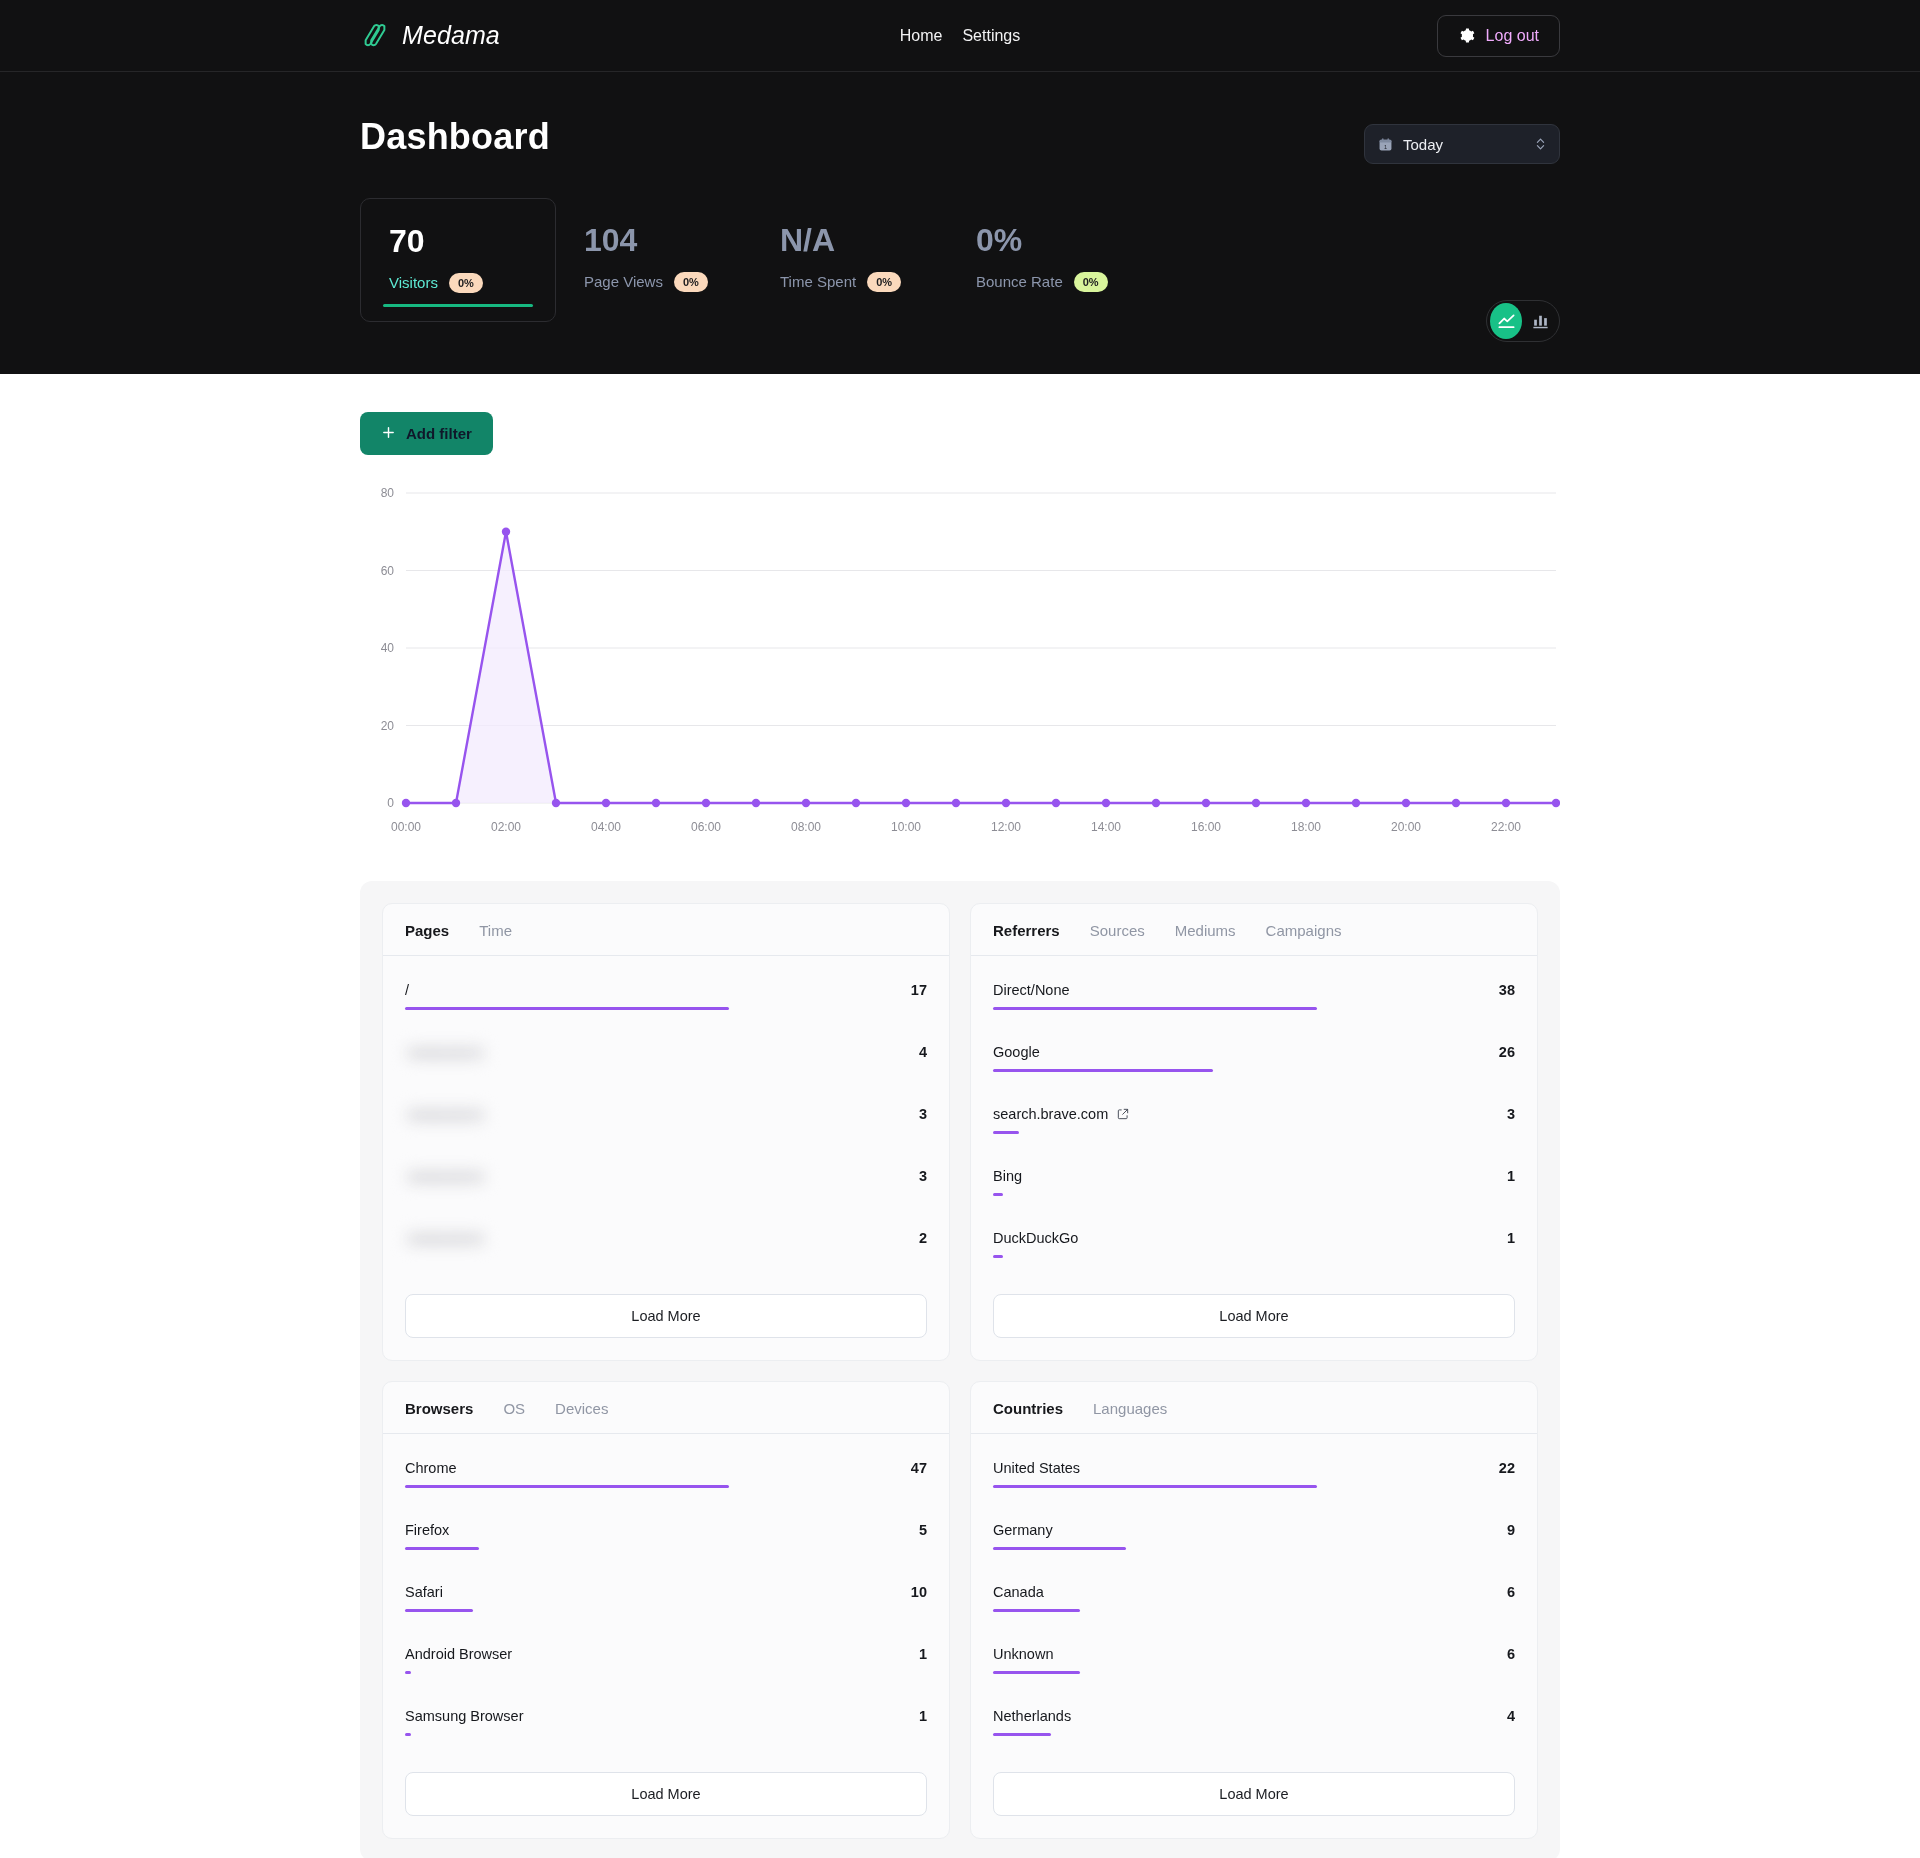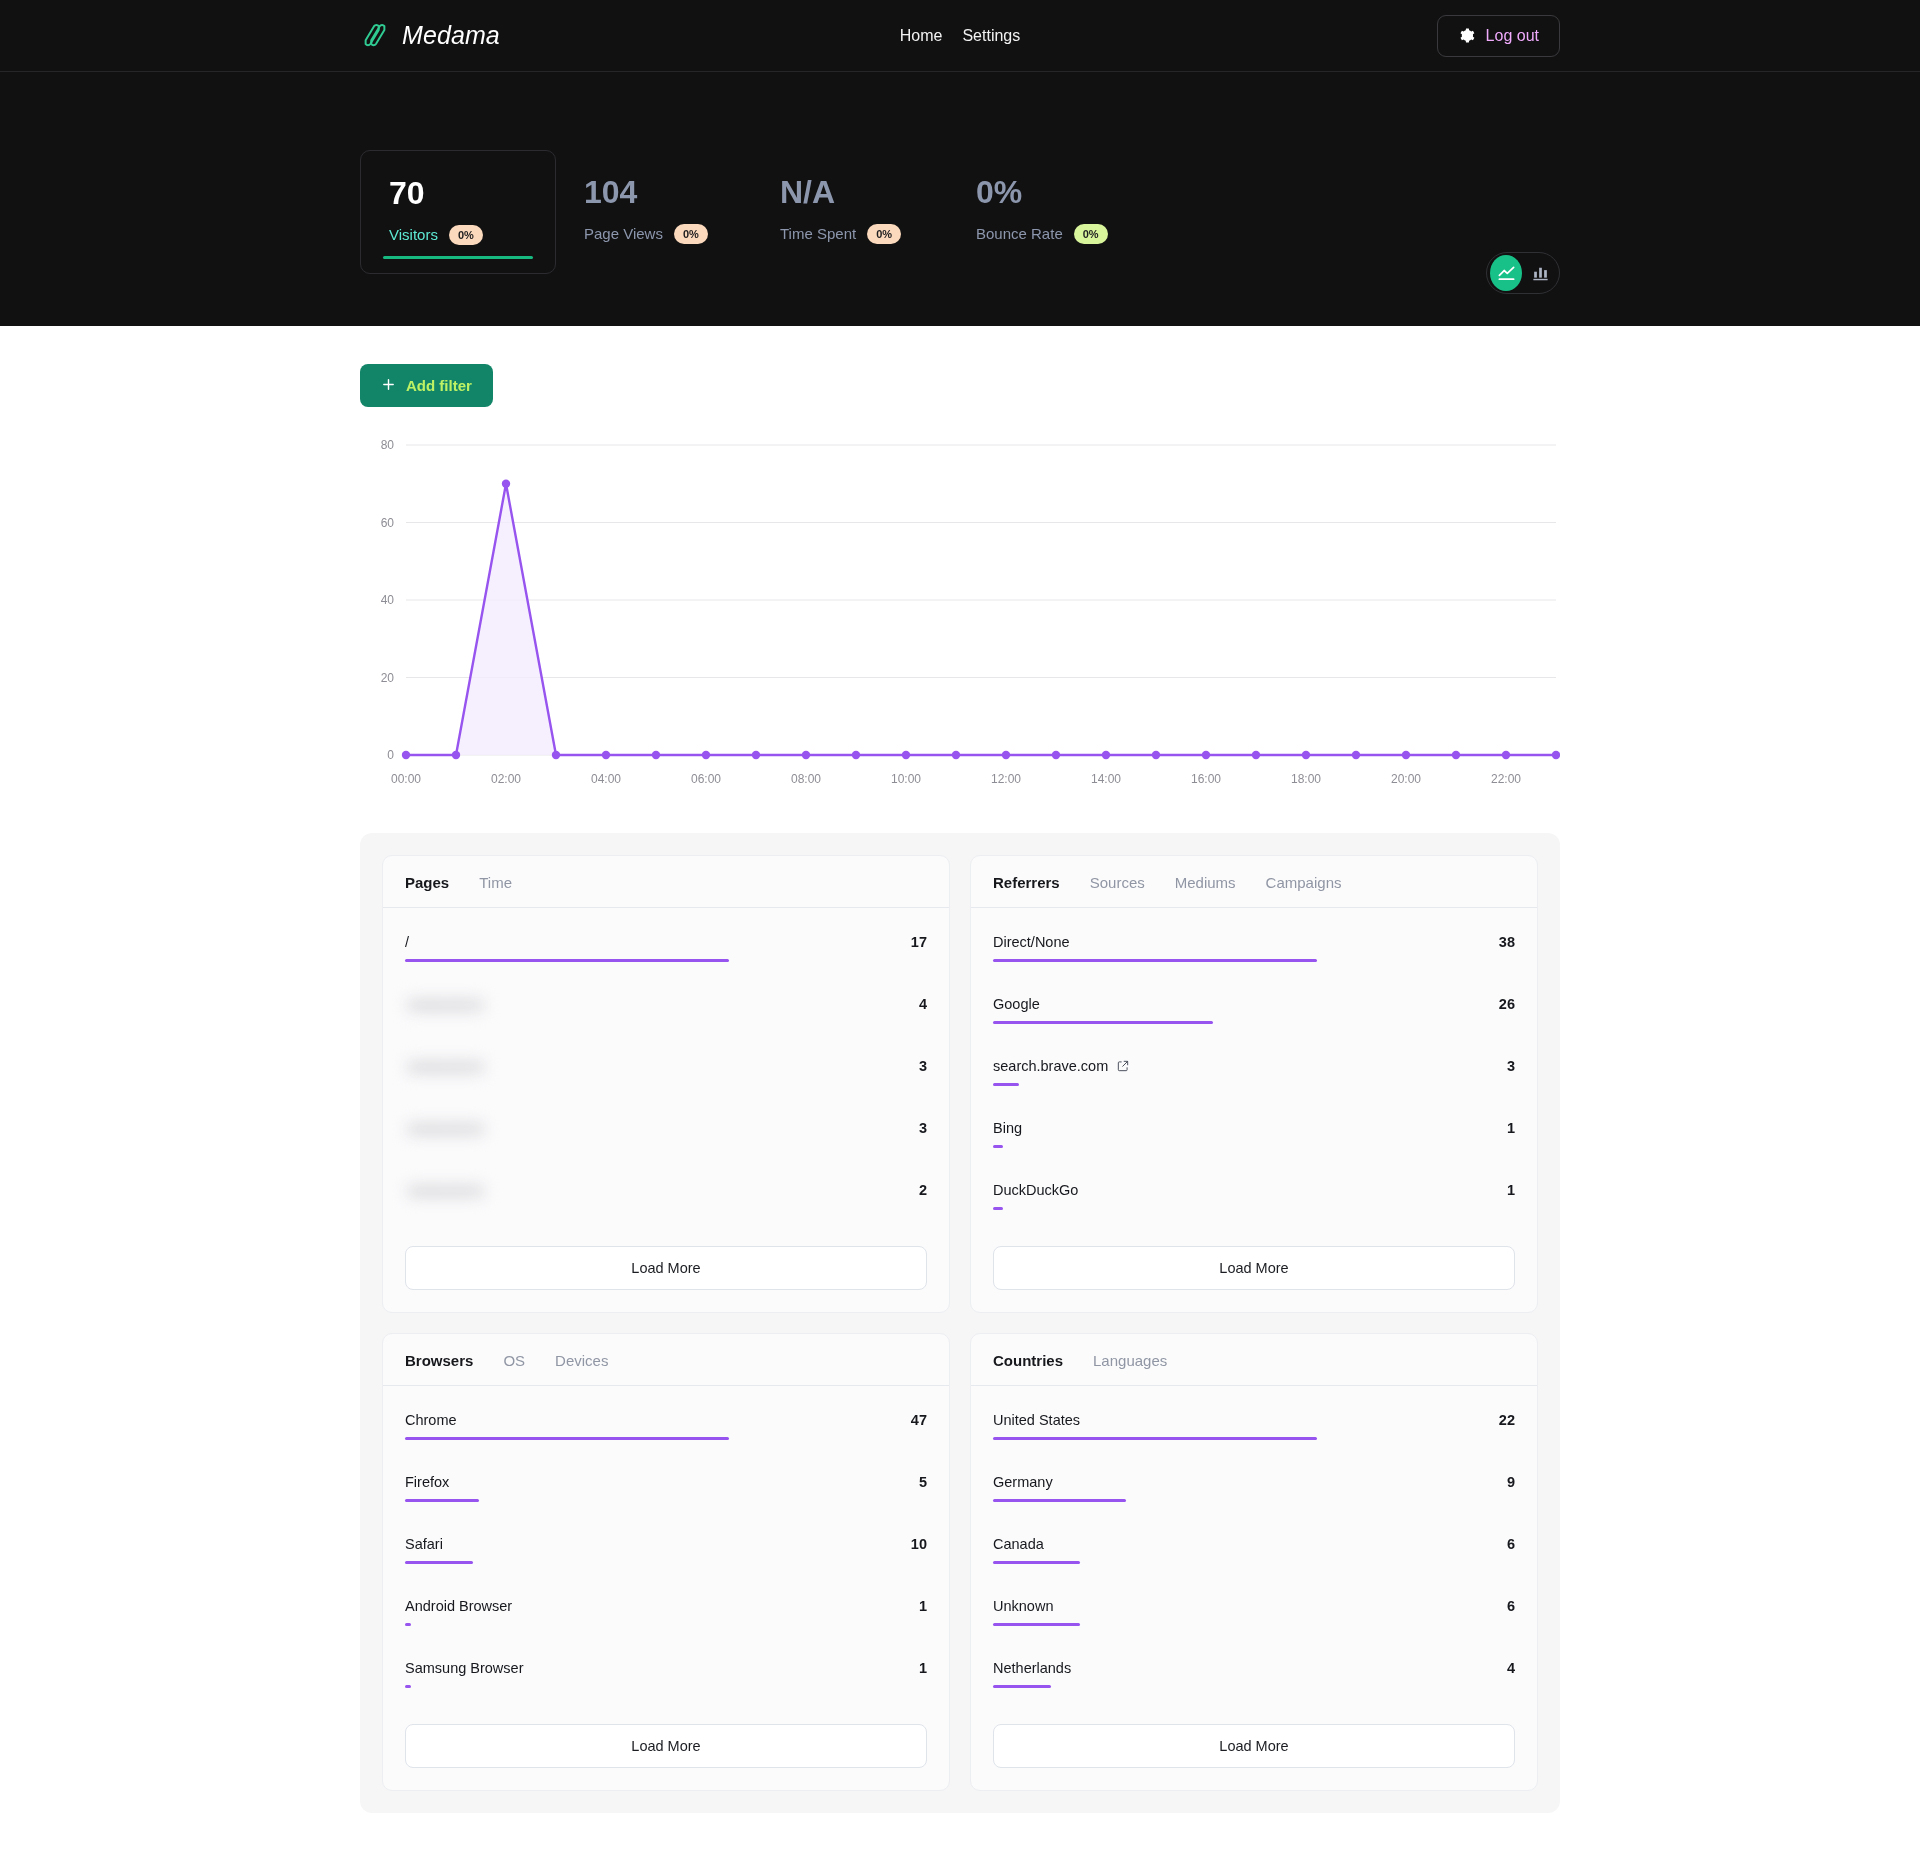"Dashboard" div.hero-top { html: none -> <div> <h1>Dashboard</h1> <div> <svg> <rect></rect> <rect></rect> <rect></rect> <rect></rect> <text>1</text> </svg> <span>Today</span> <svg> <path></path> </svg> </div> </div> }
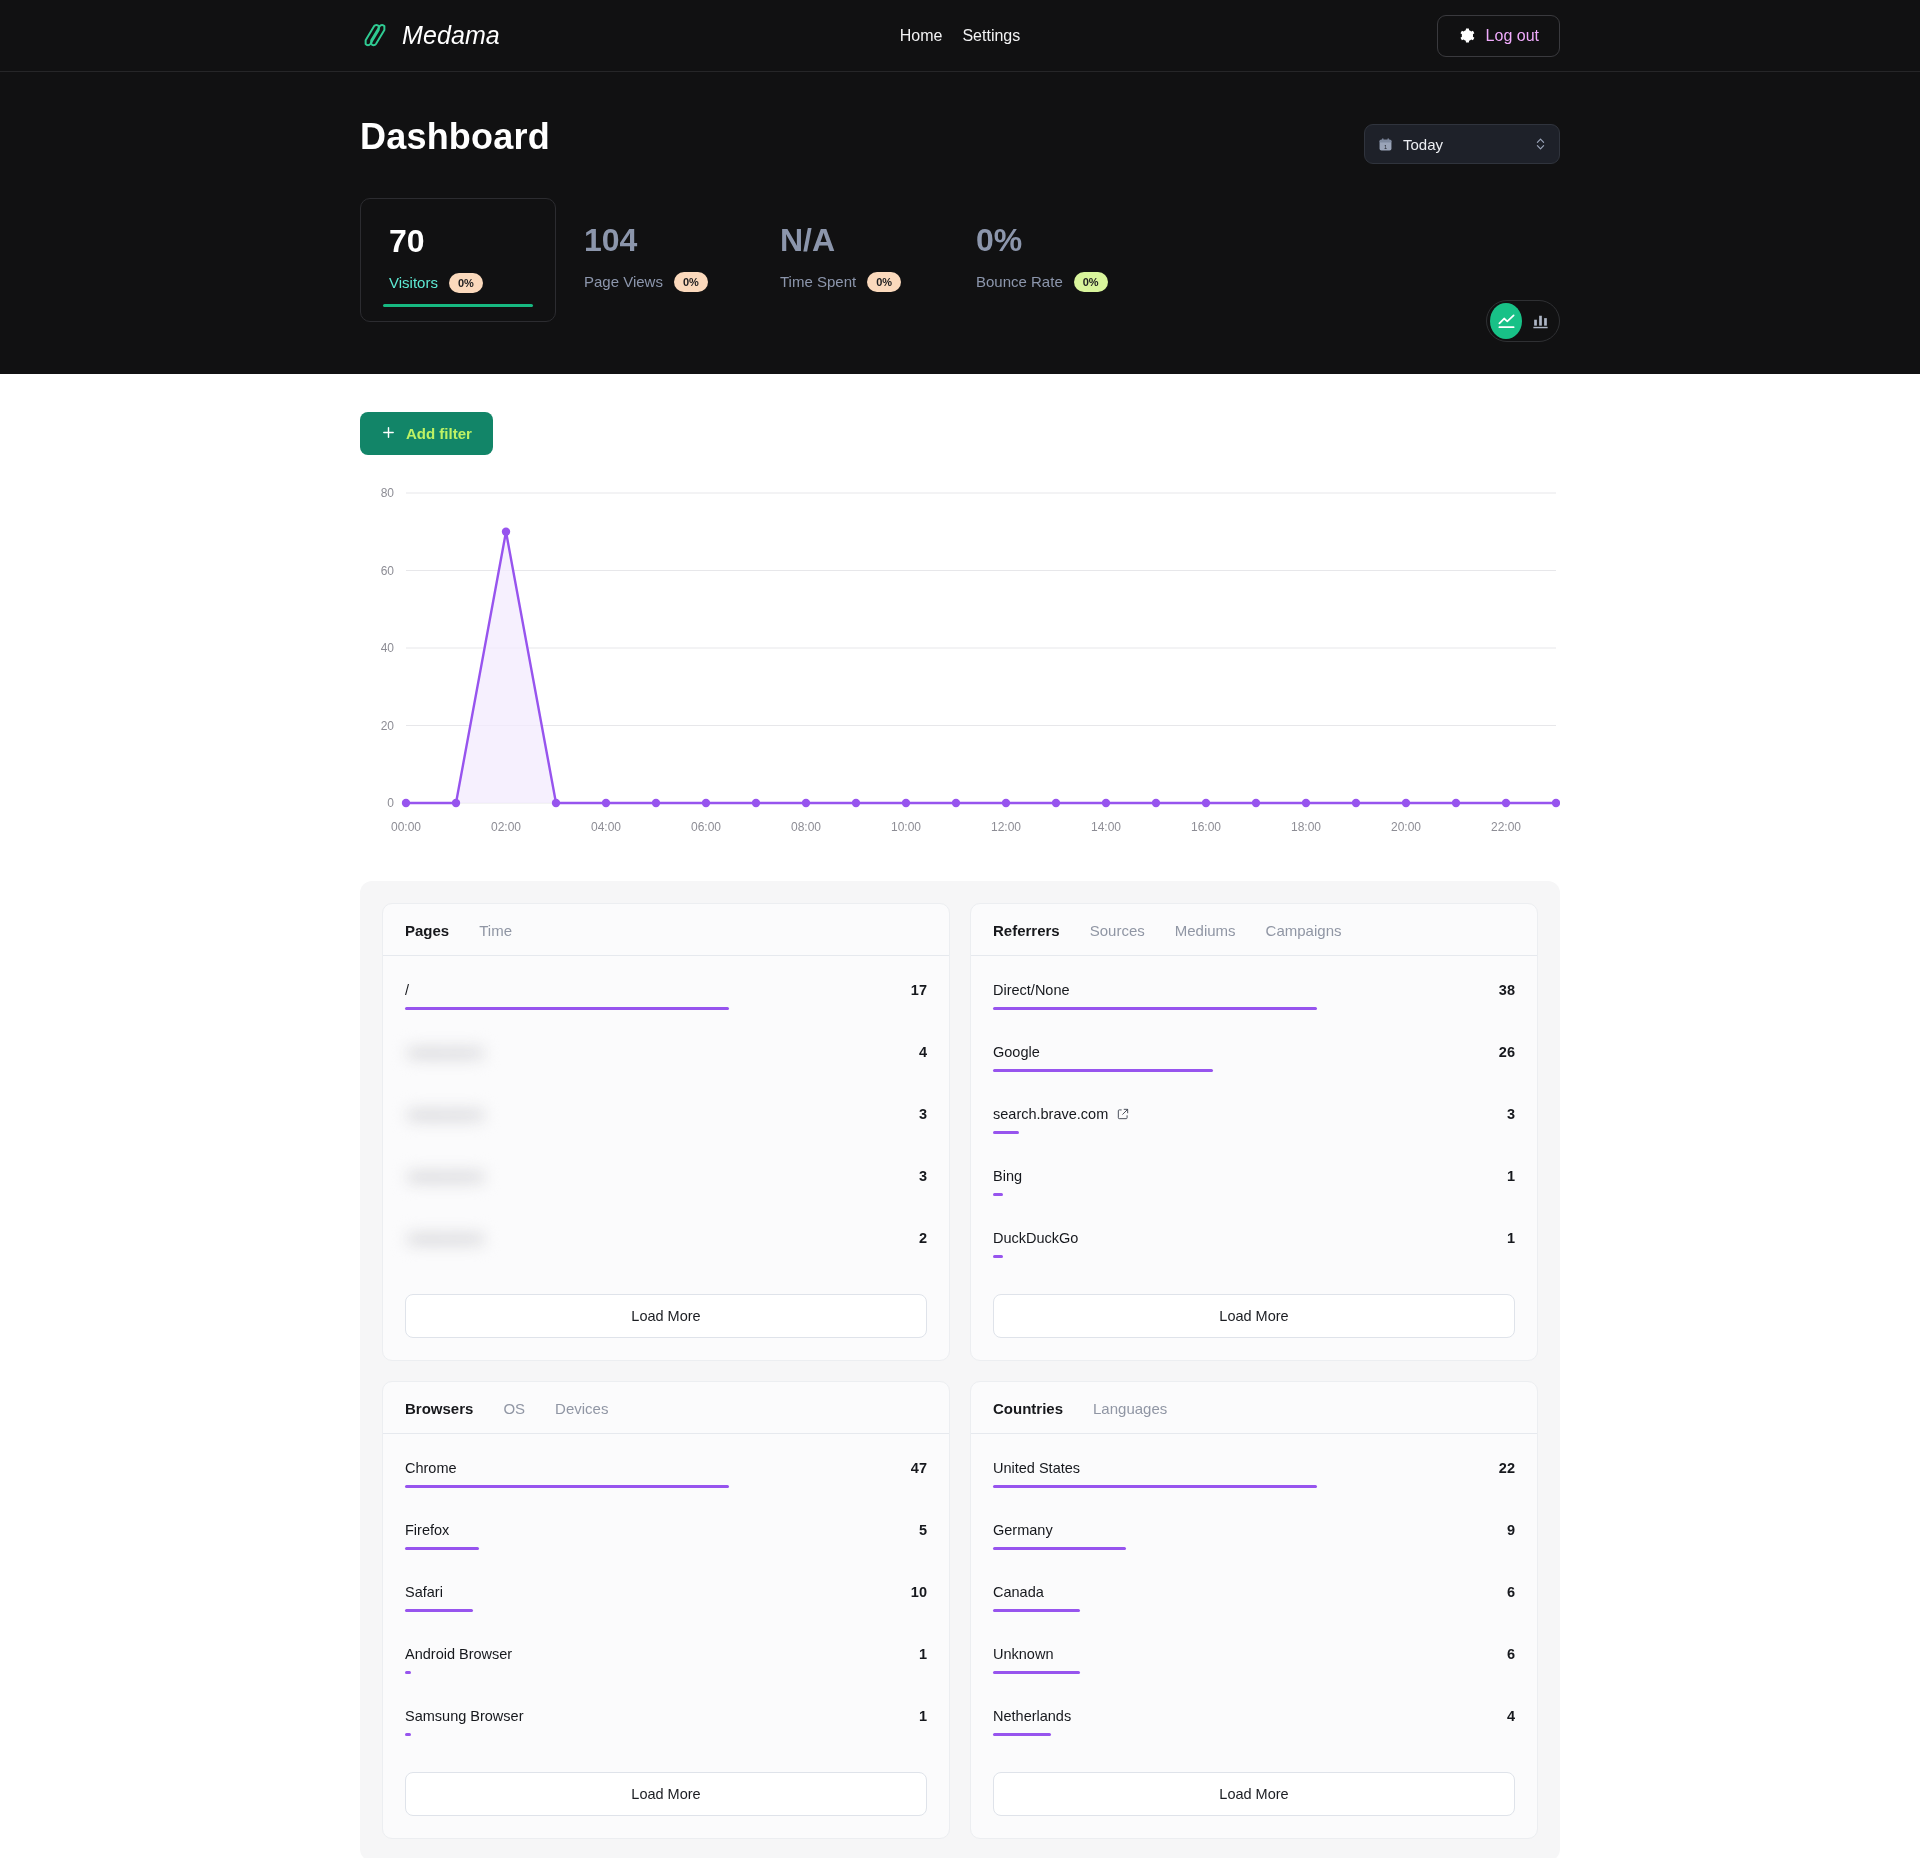"Add filter" .add-filter { color: #bef264 -> #0f172a }
